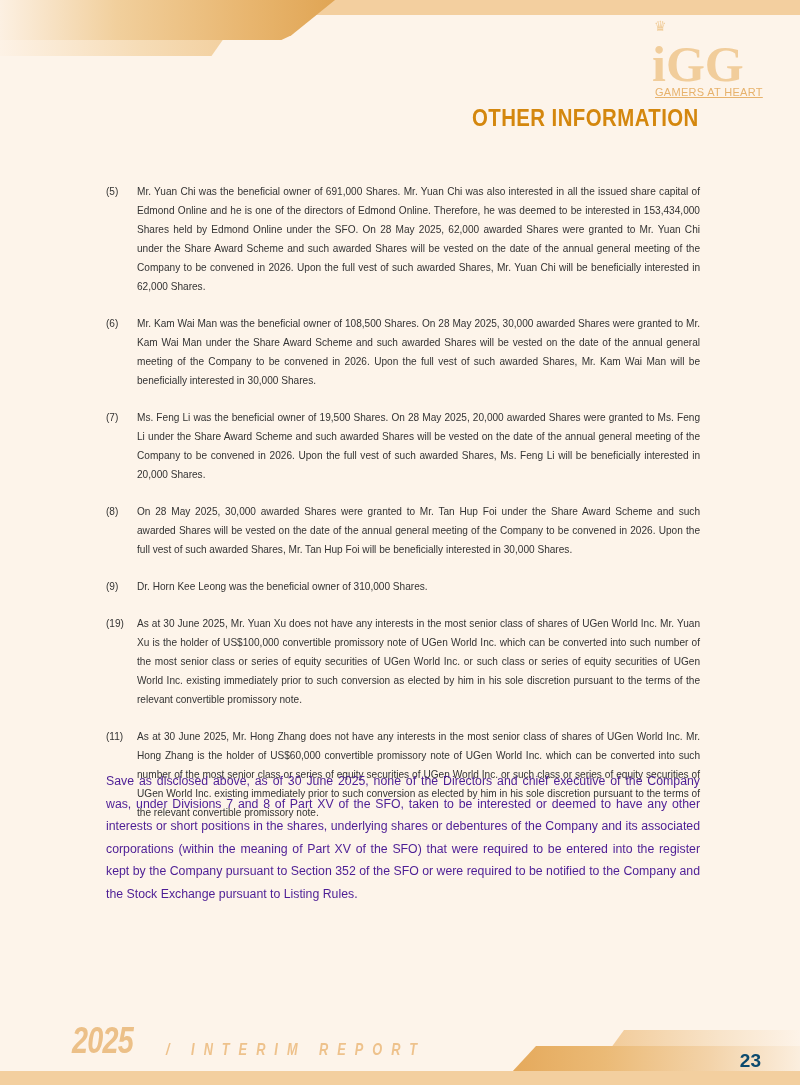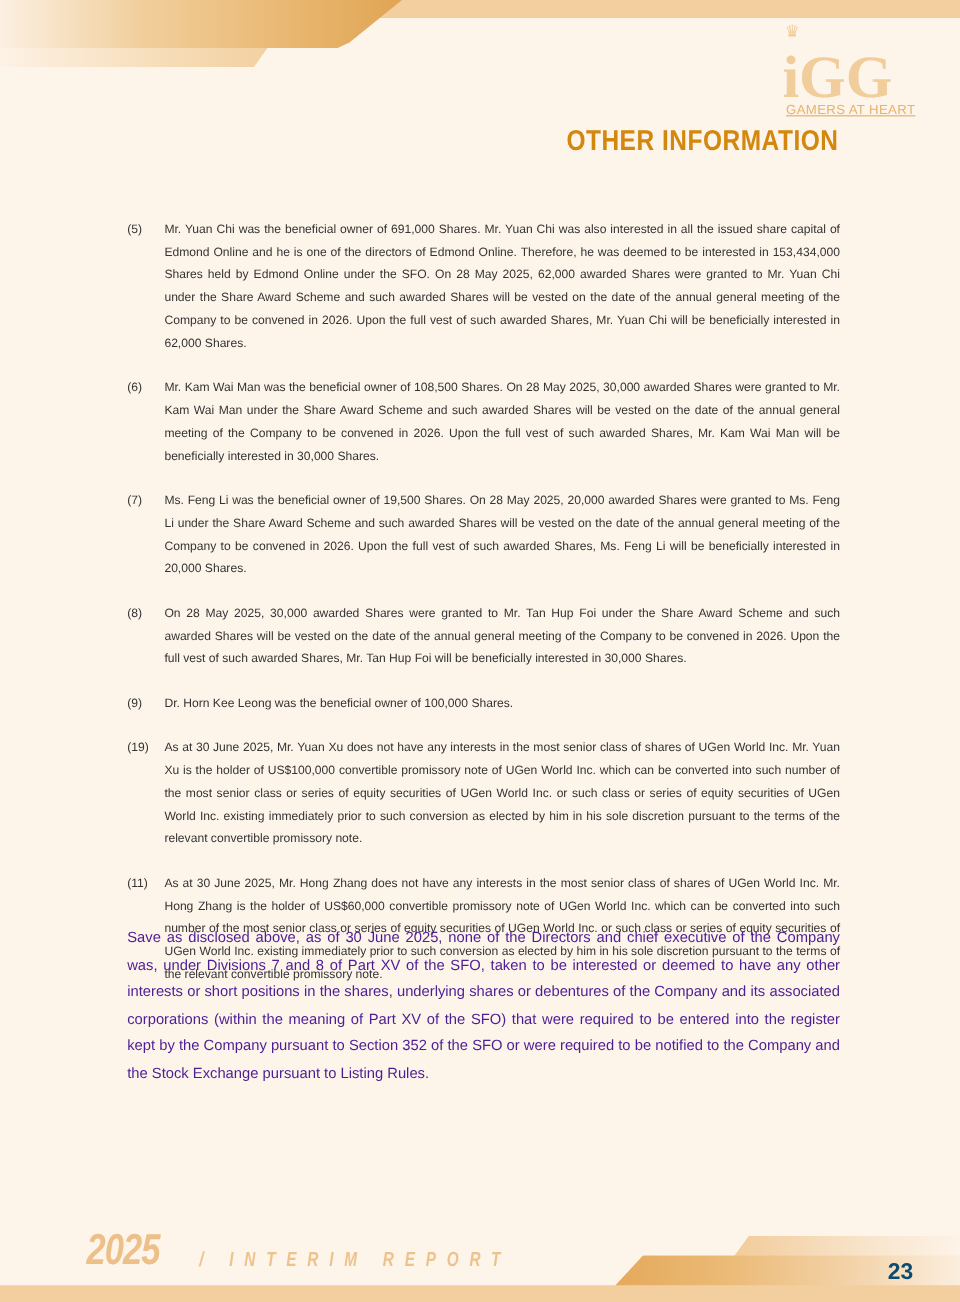"Dr. Horn Kee Leong was" span.note-text { text: 100,000 -> 310,000 }
